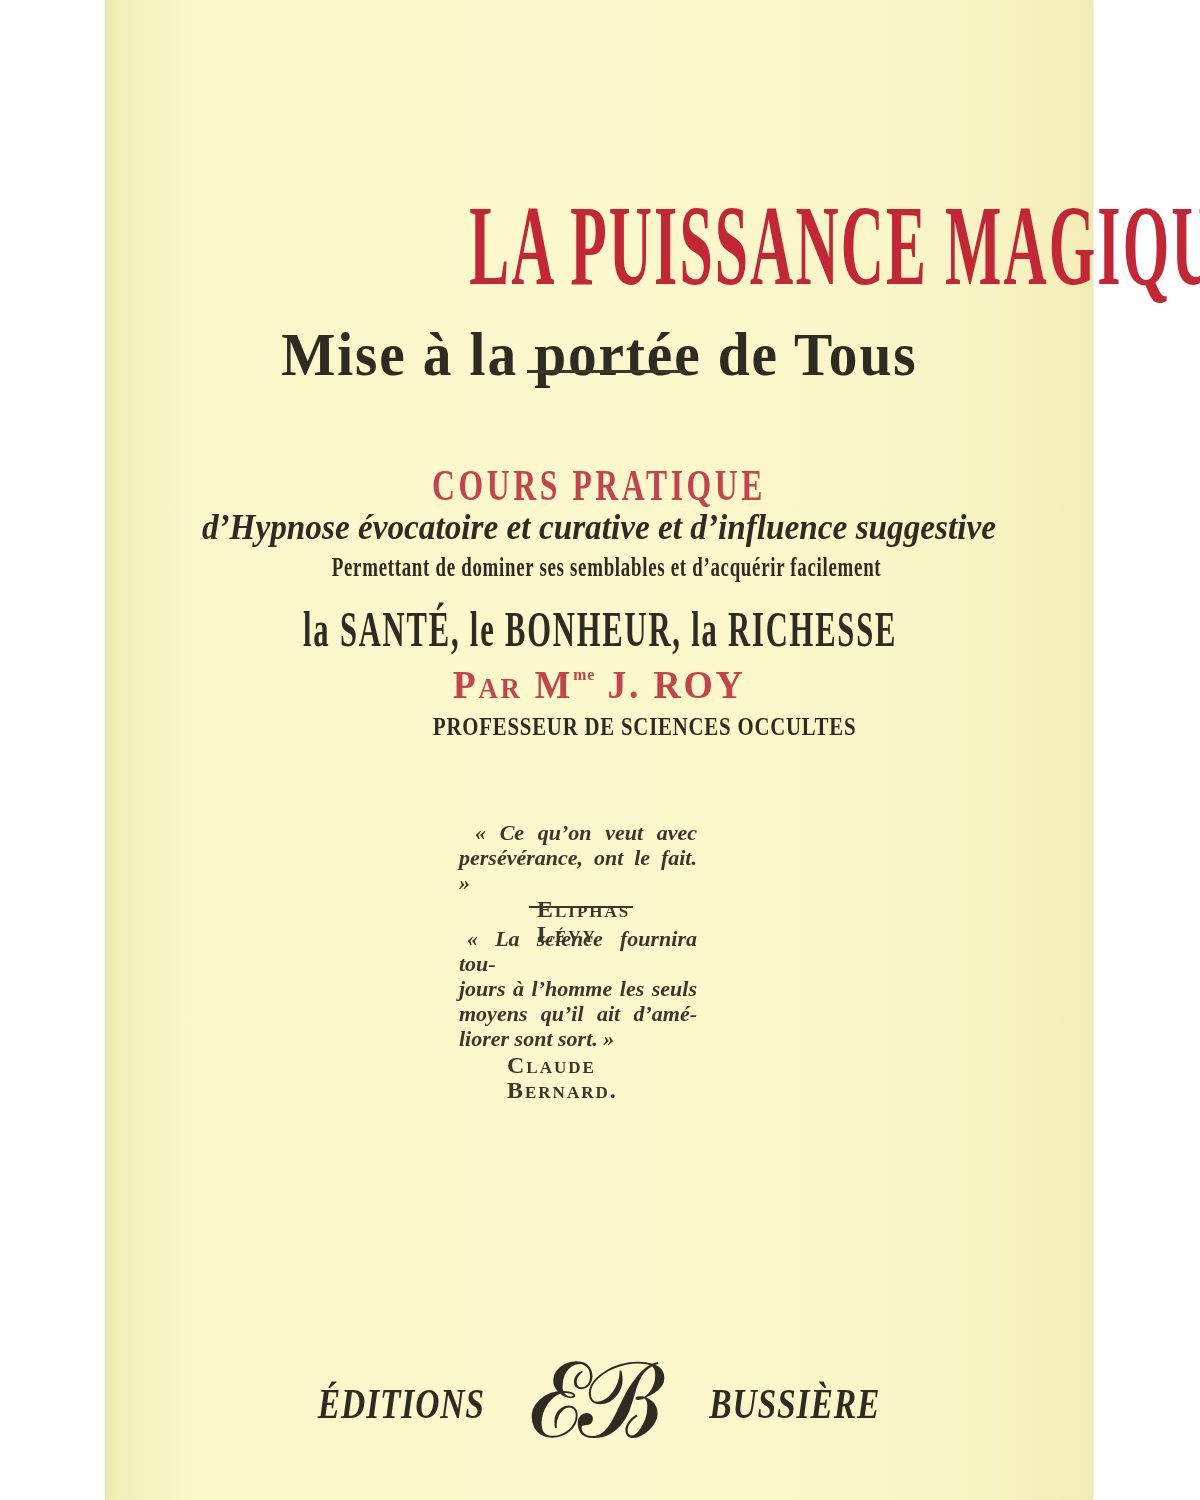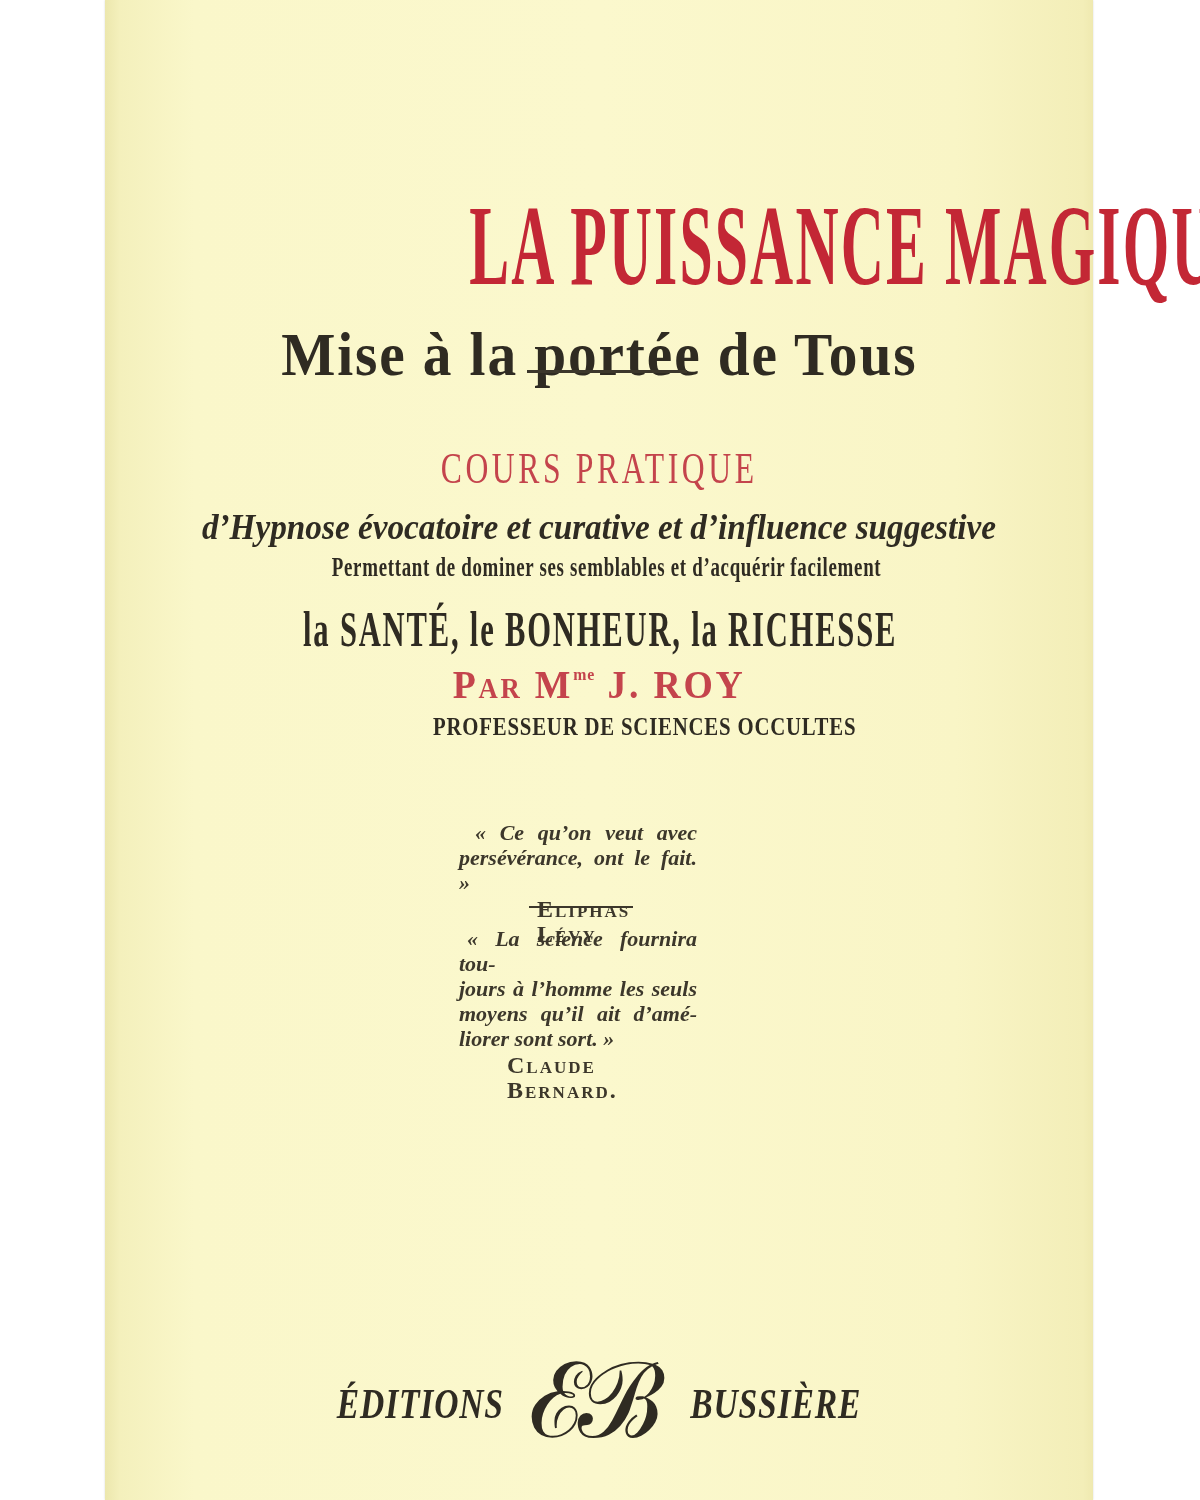"COURS PRATIQUE" .cours { font-weight: normal -> bold; top: 447px -> 464px }
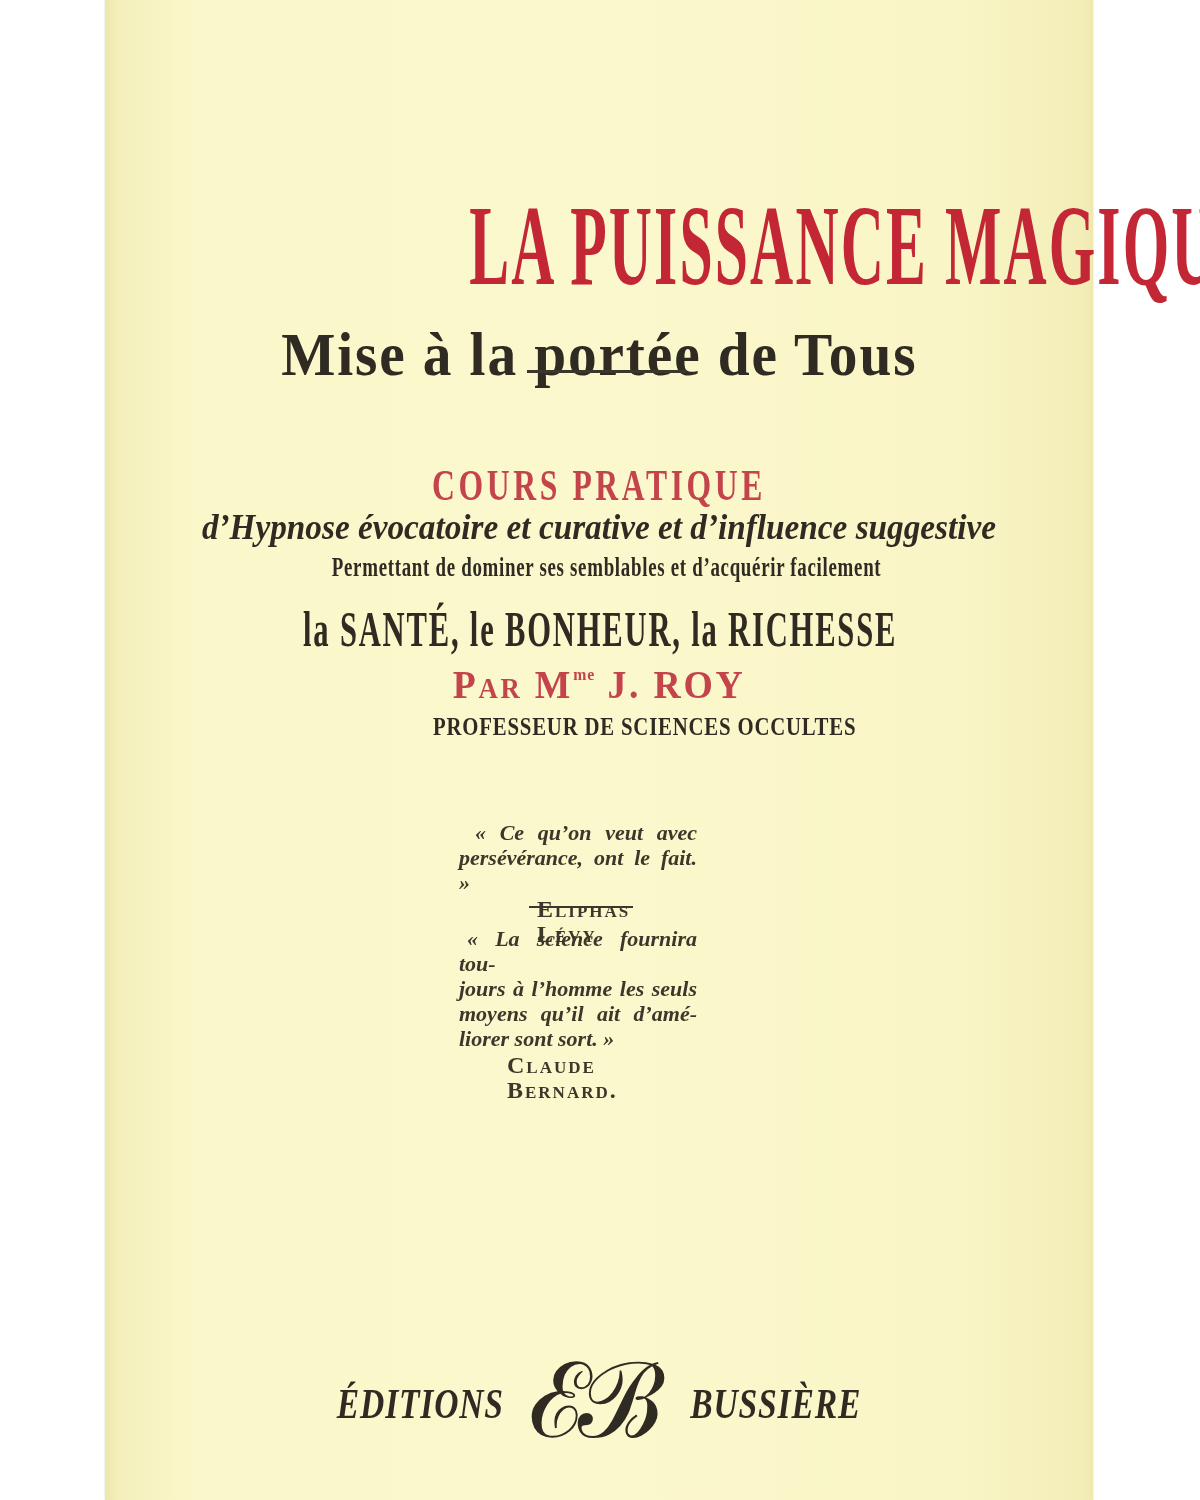"ÉDITIONS" .publisher { gap: 4px -> 23px }
